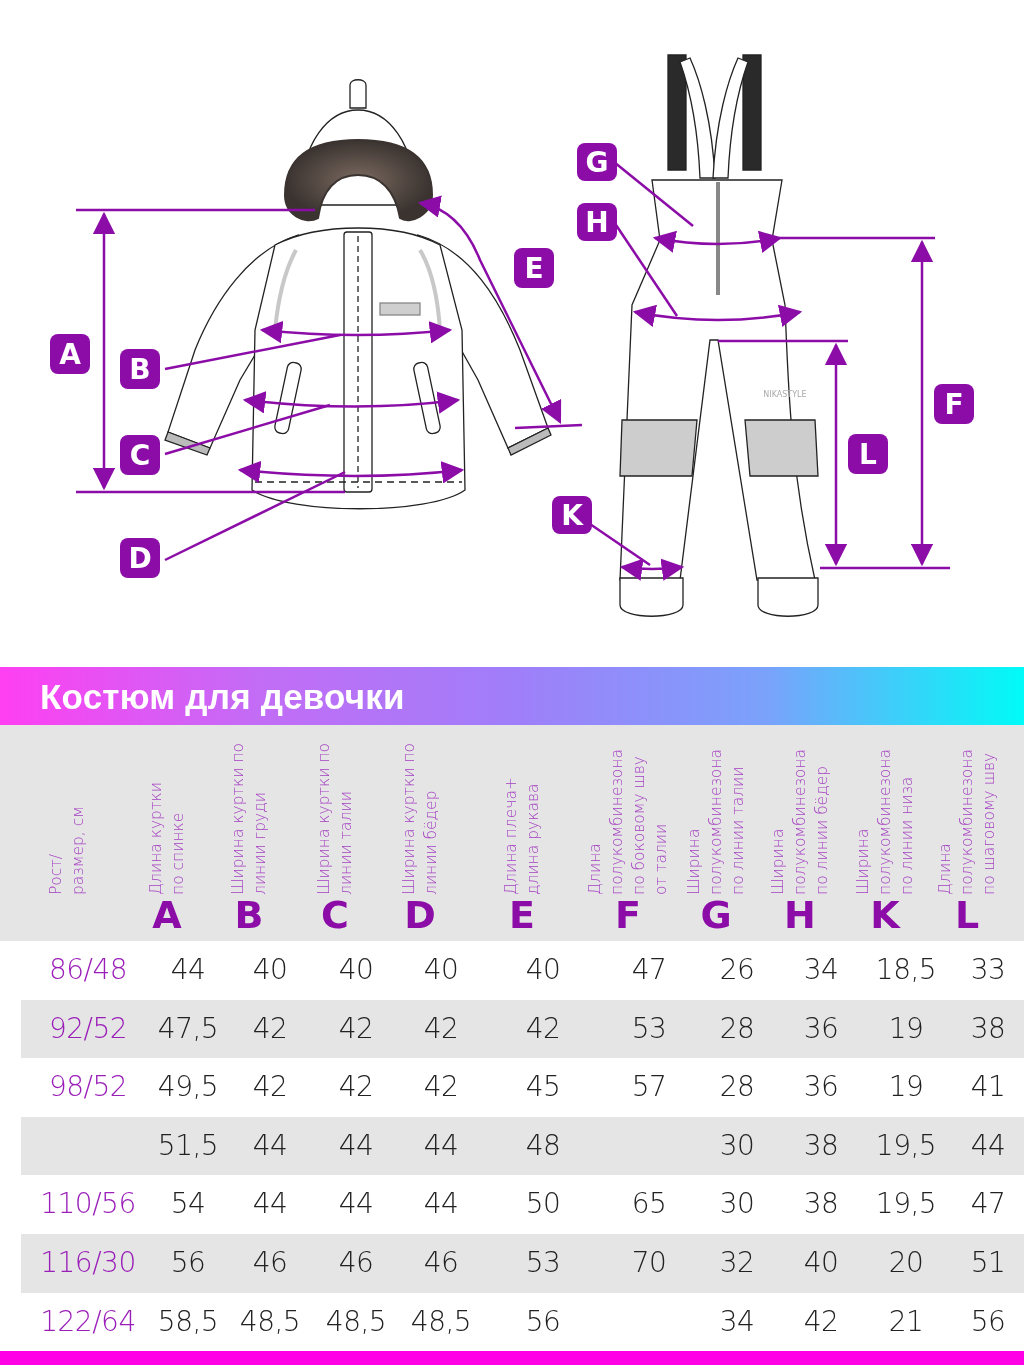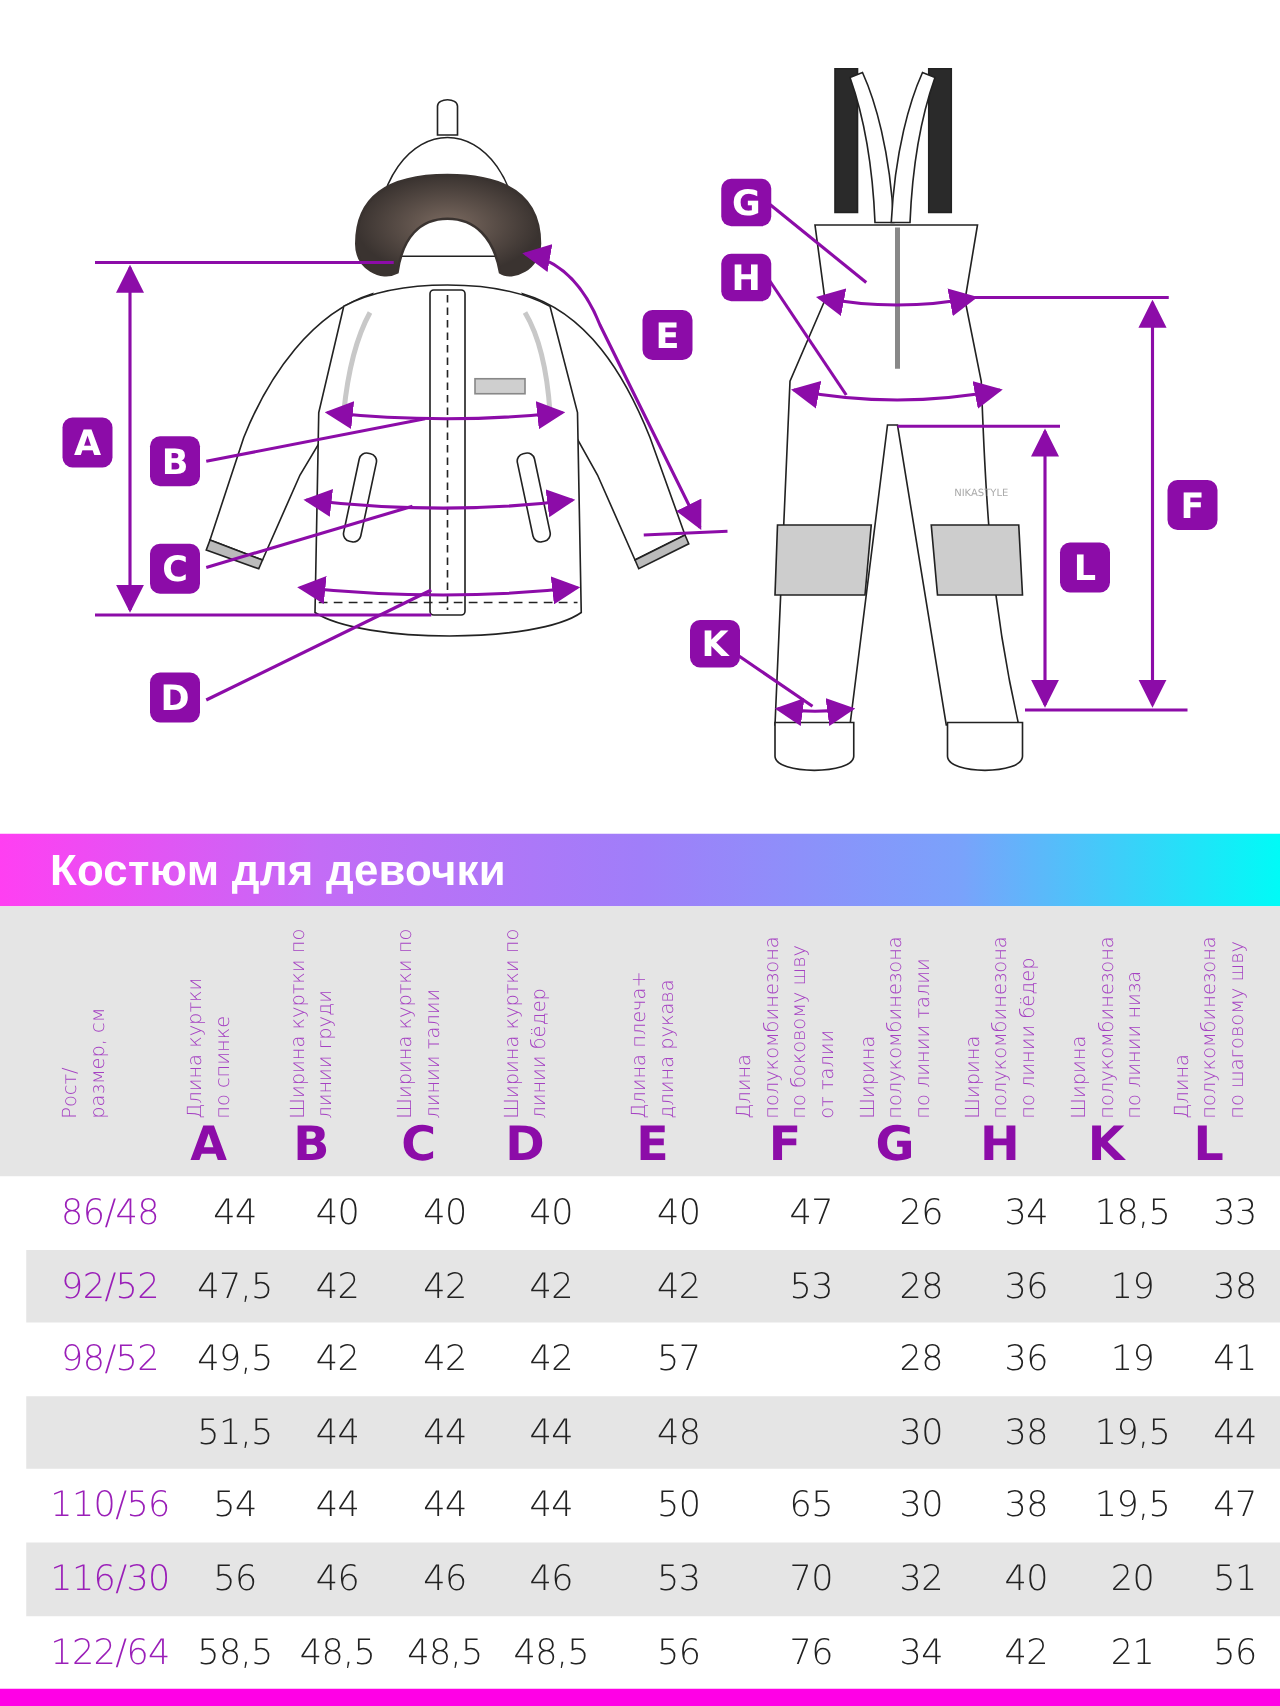"57" div.cell { text: 57 -> 45 }
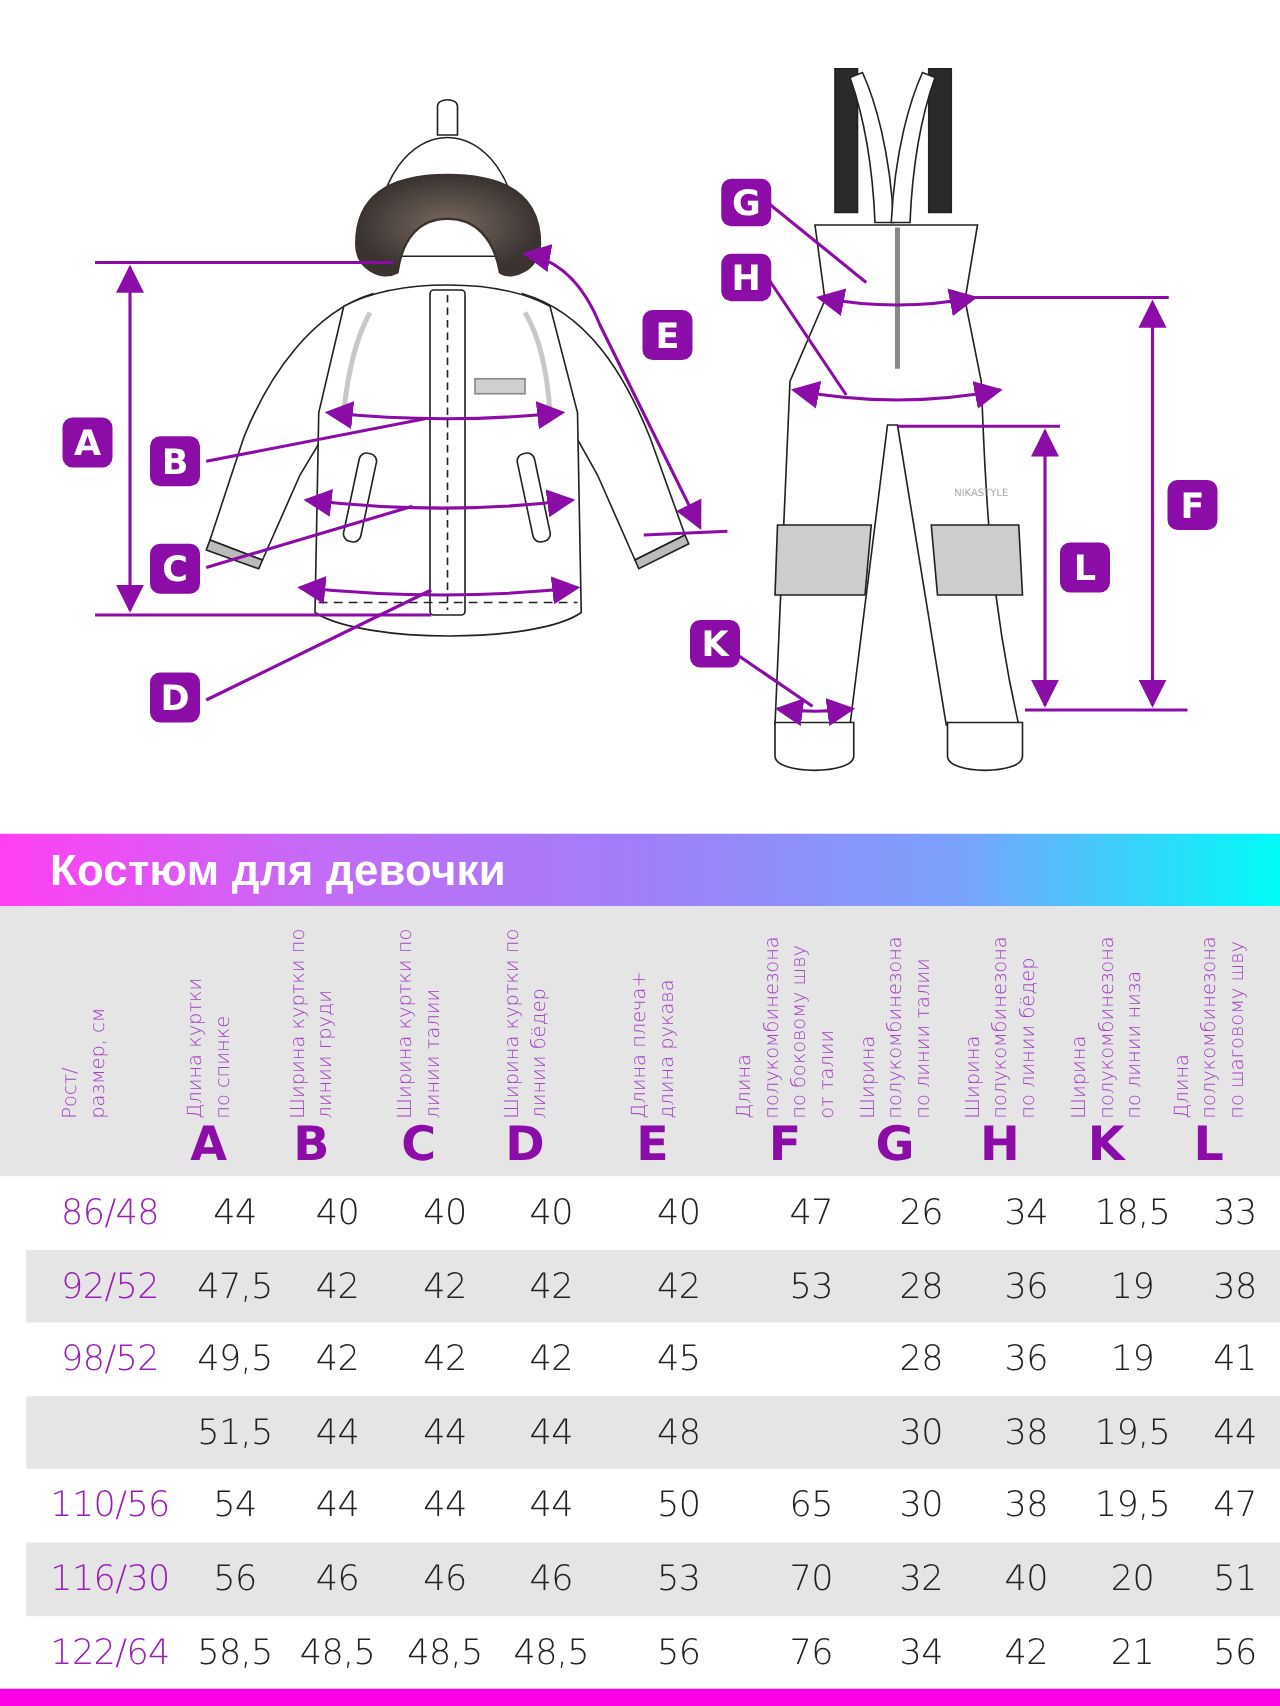"57" div.cell { html: none -> <div>57</div> }
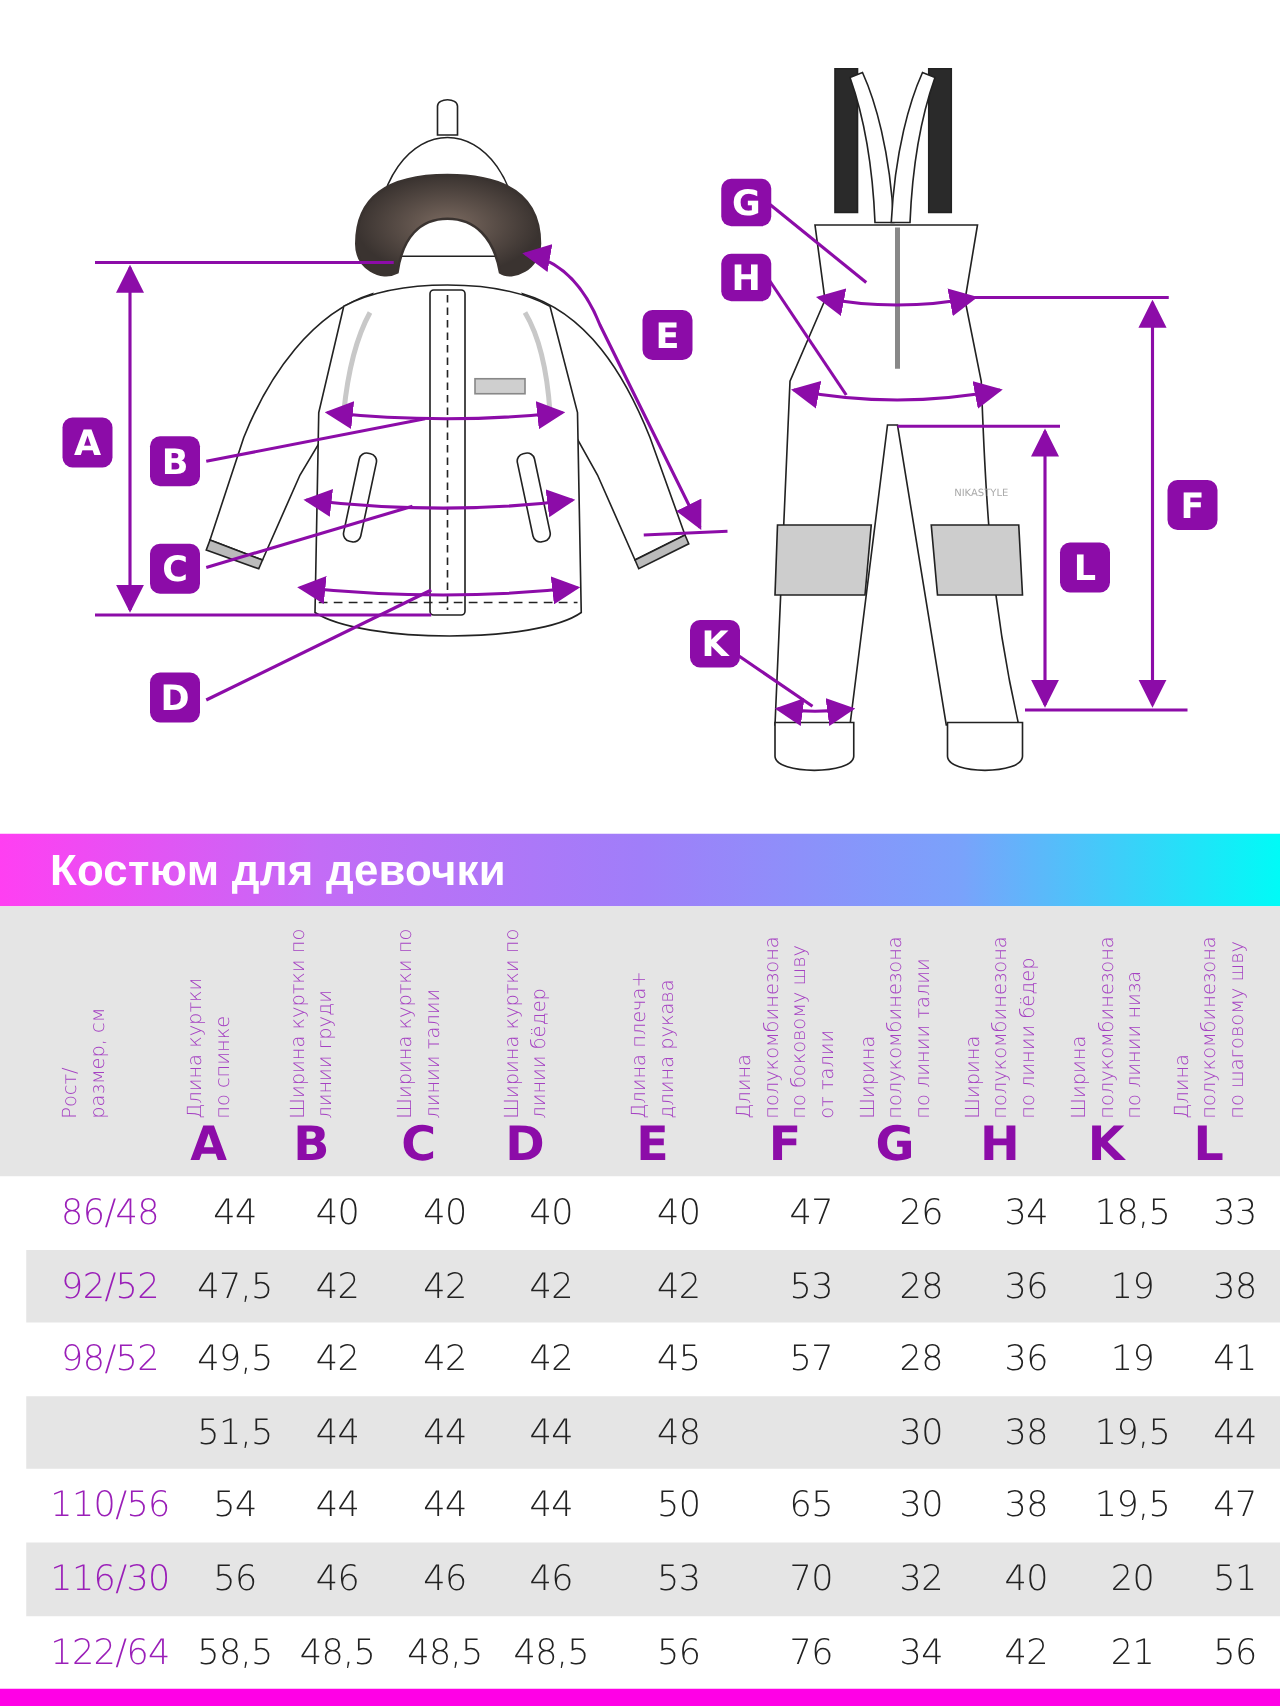"76" div.cell { html: <div>76</div> -> none }
